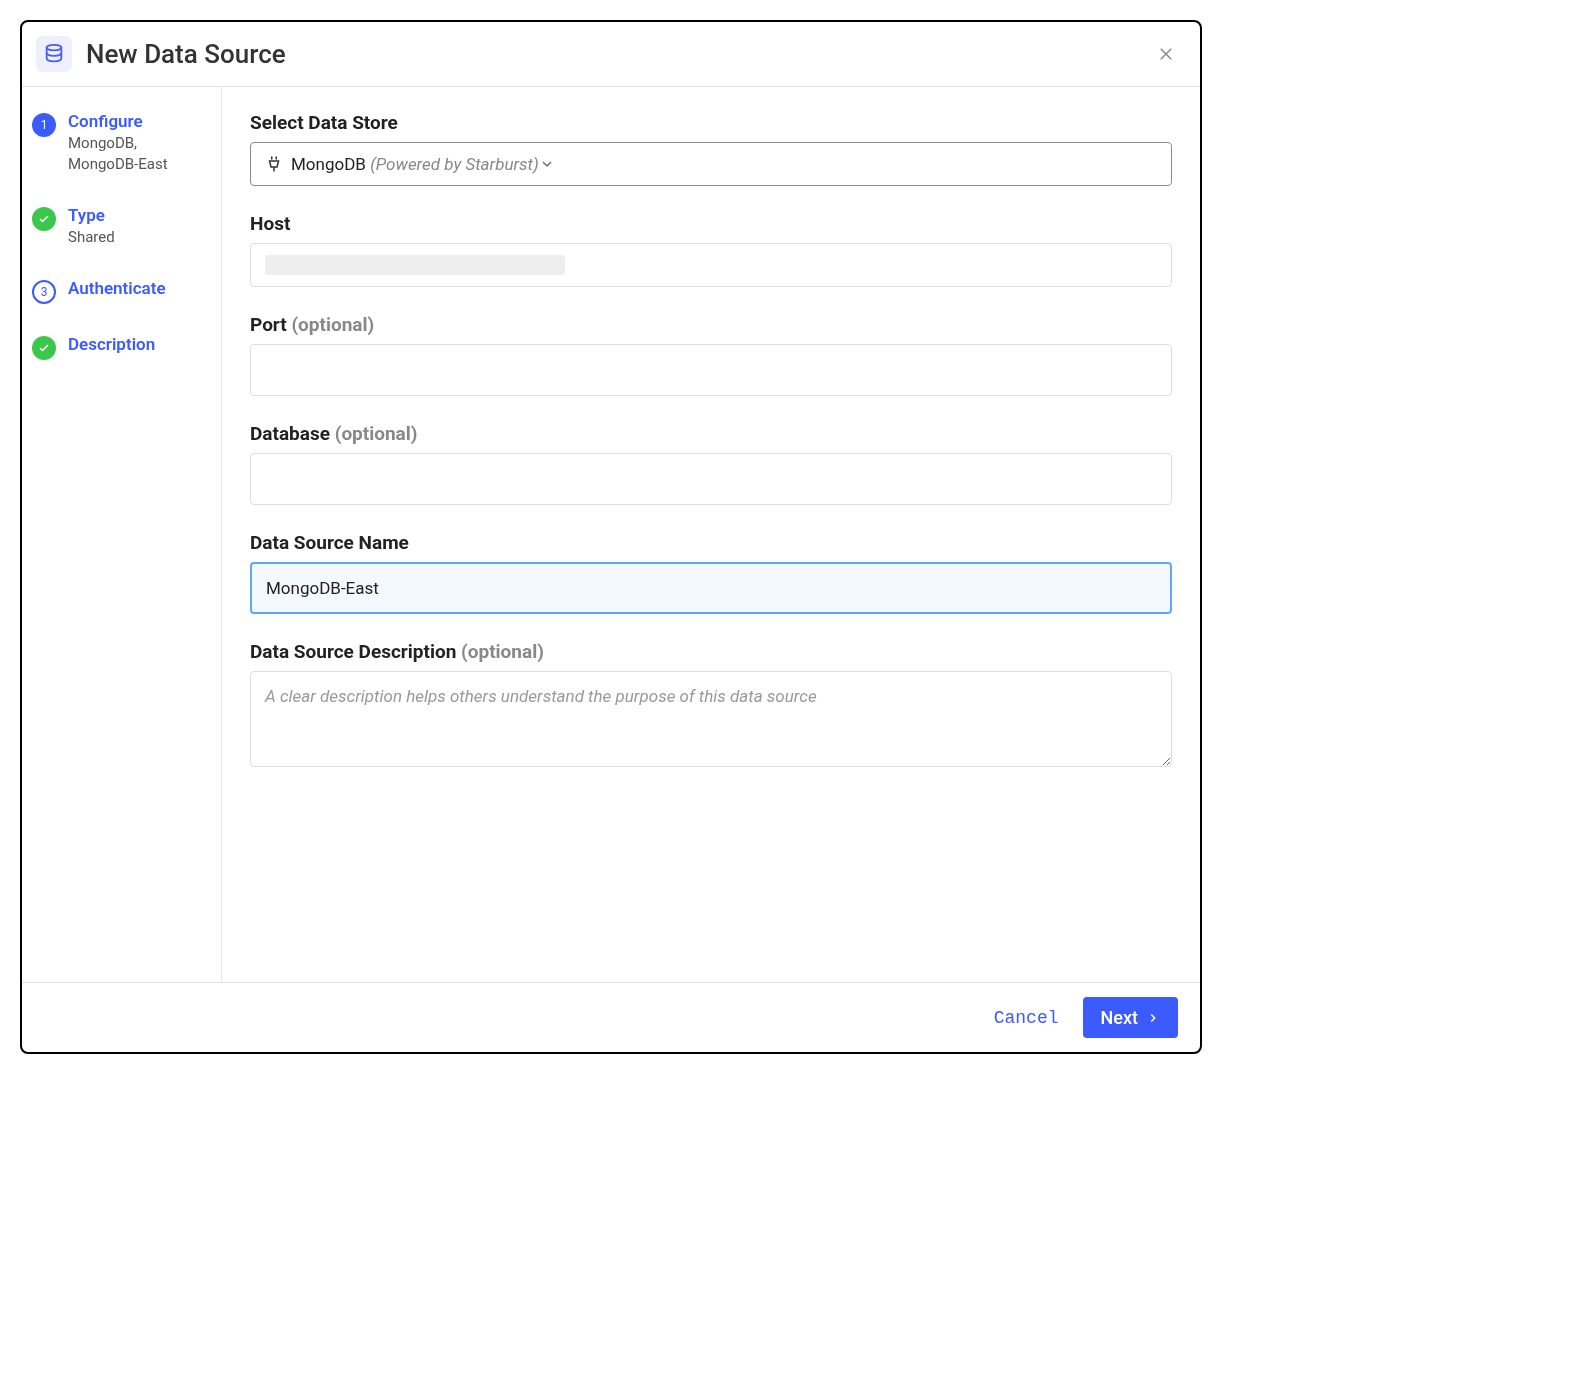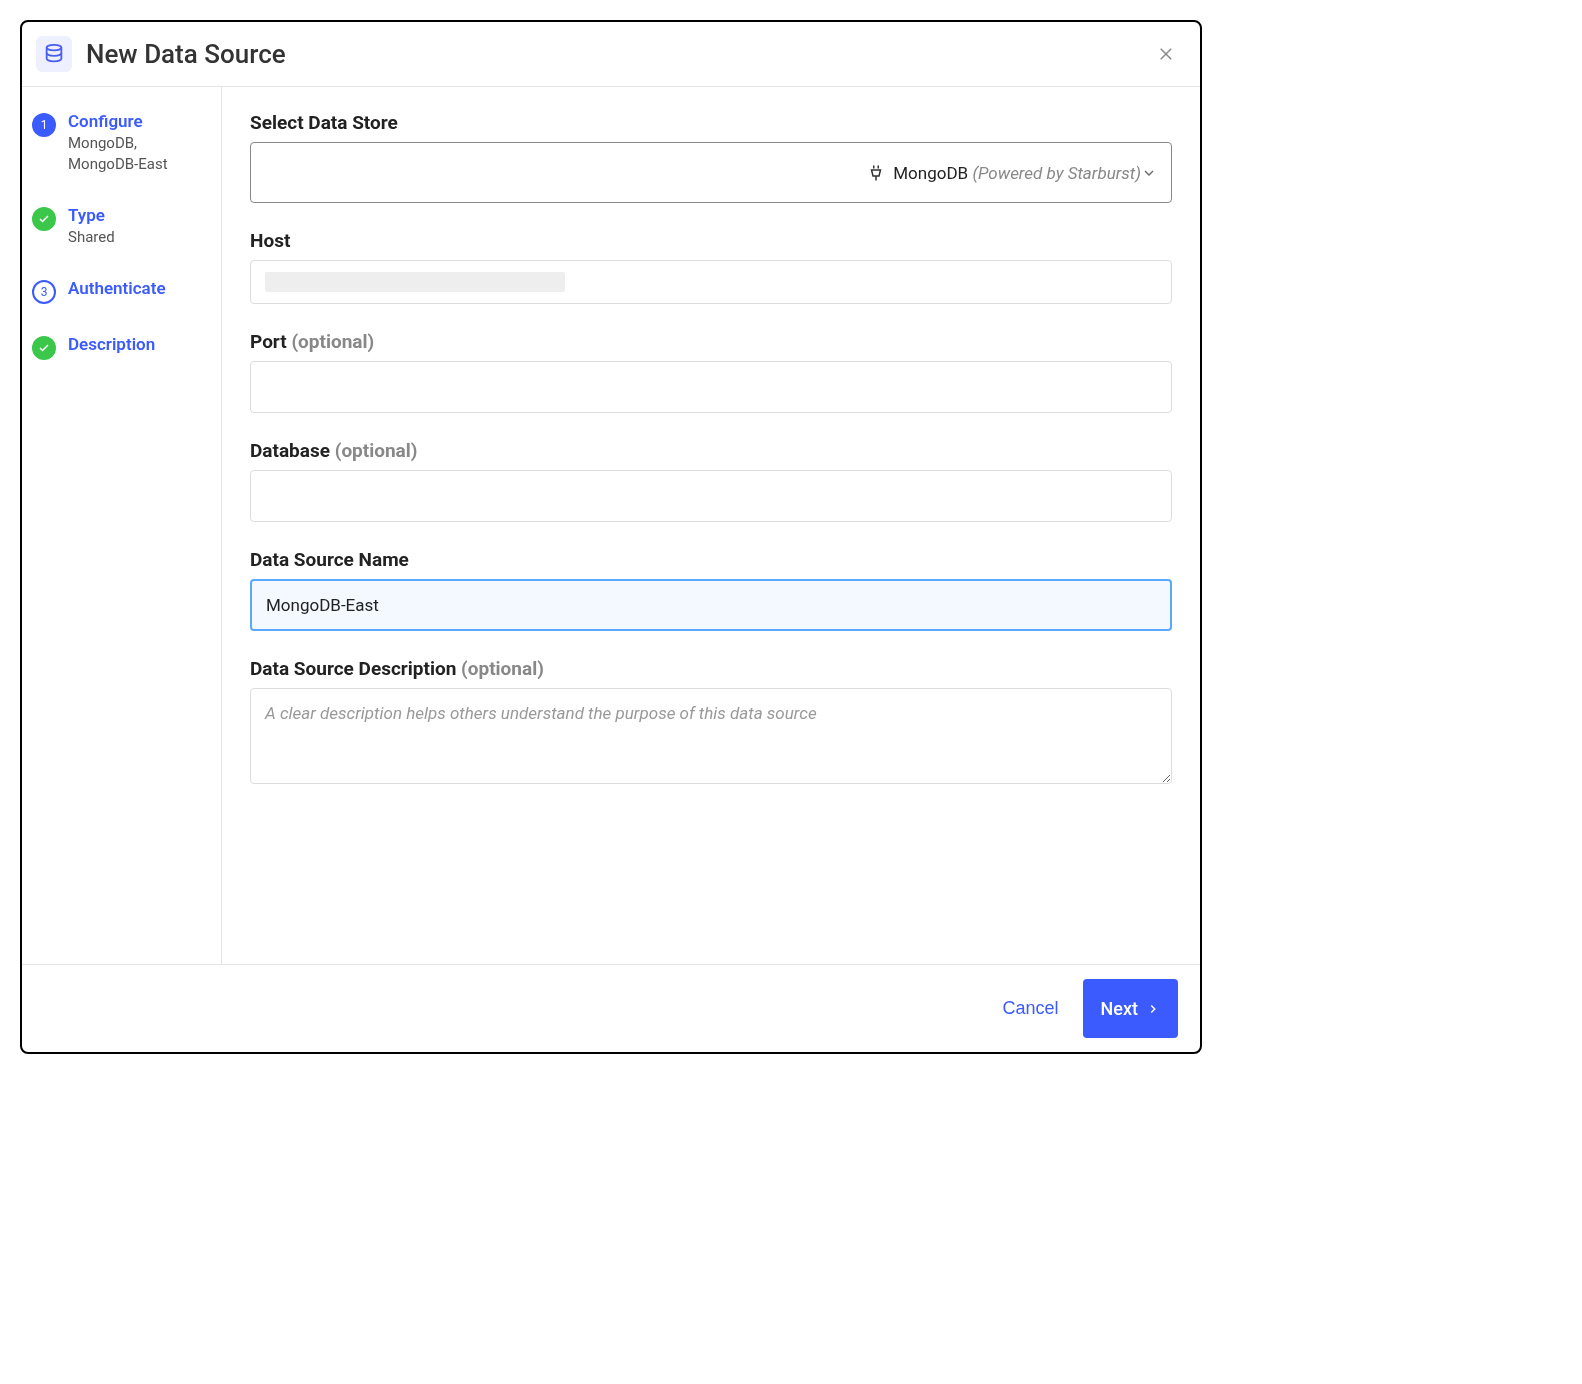"MongoDB (Powered by Starburst)" .select-box { height: 61px -> 44px; justify-content: flex-end -> flex-start }
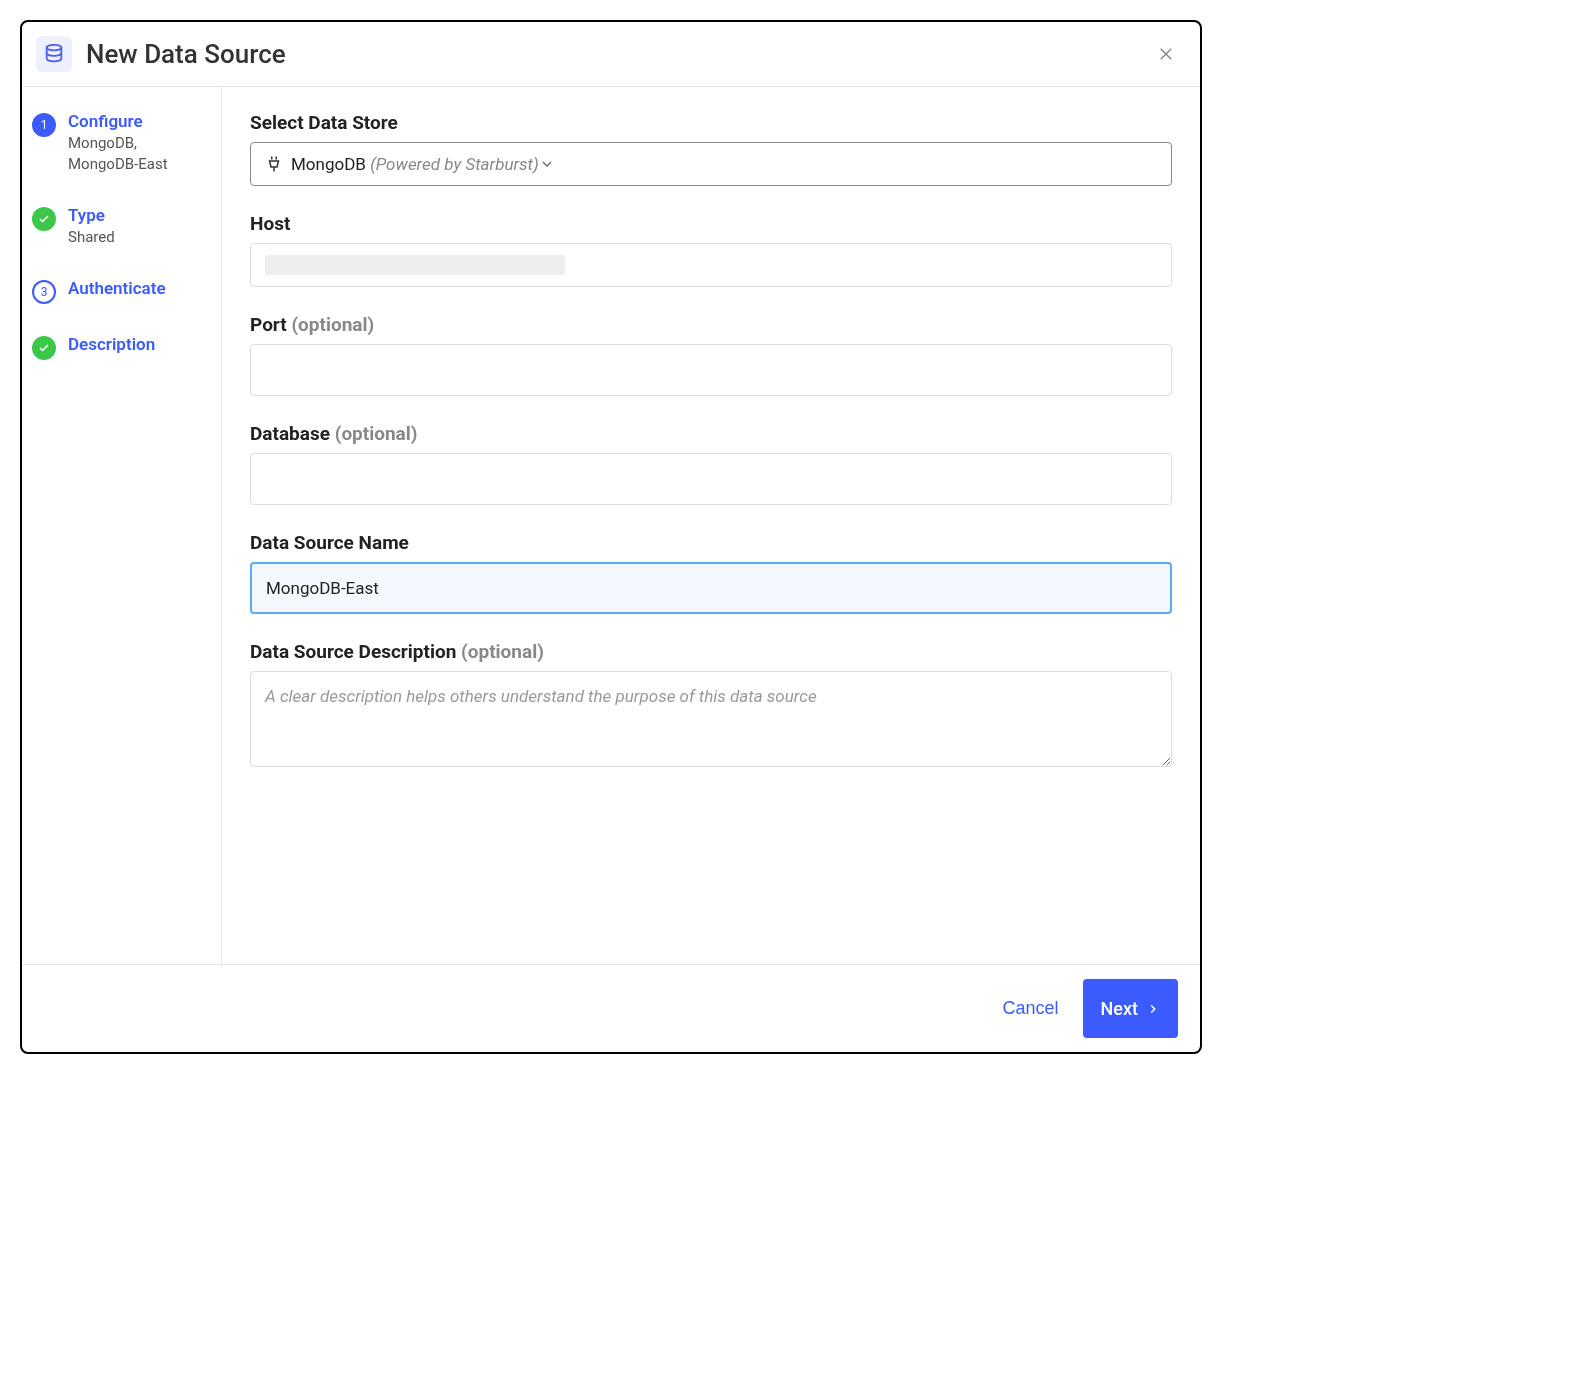"Cancel" .cancel-btn { font-family: Liberation Sans, sans-serif -> Liberation Mono, monospace }
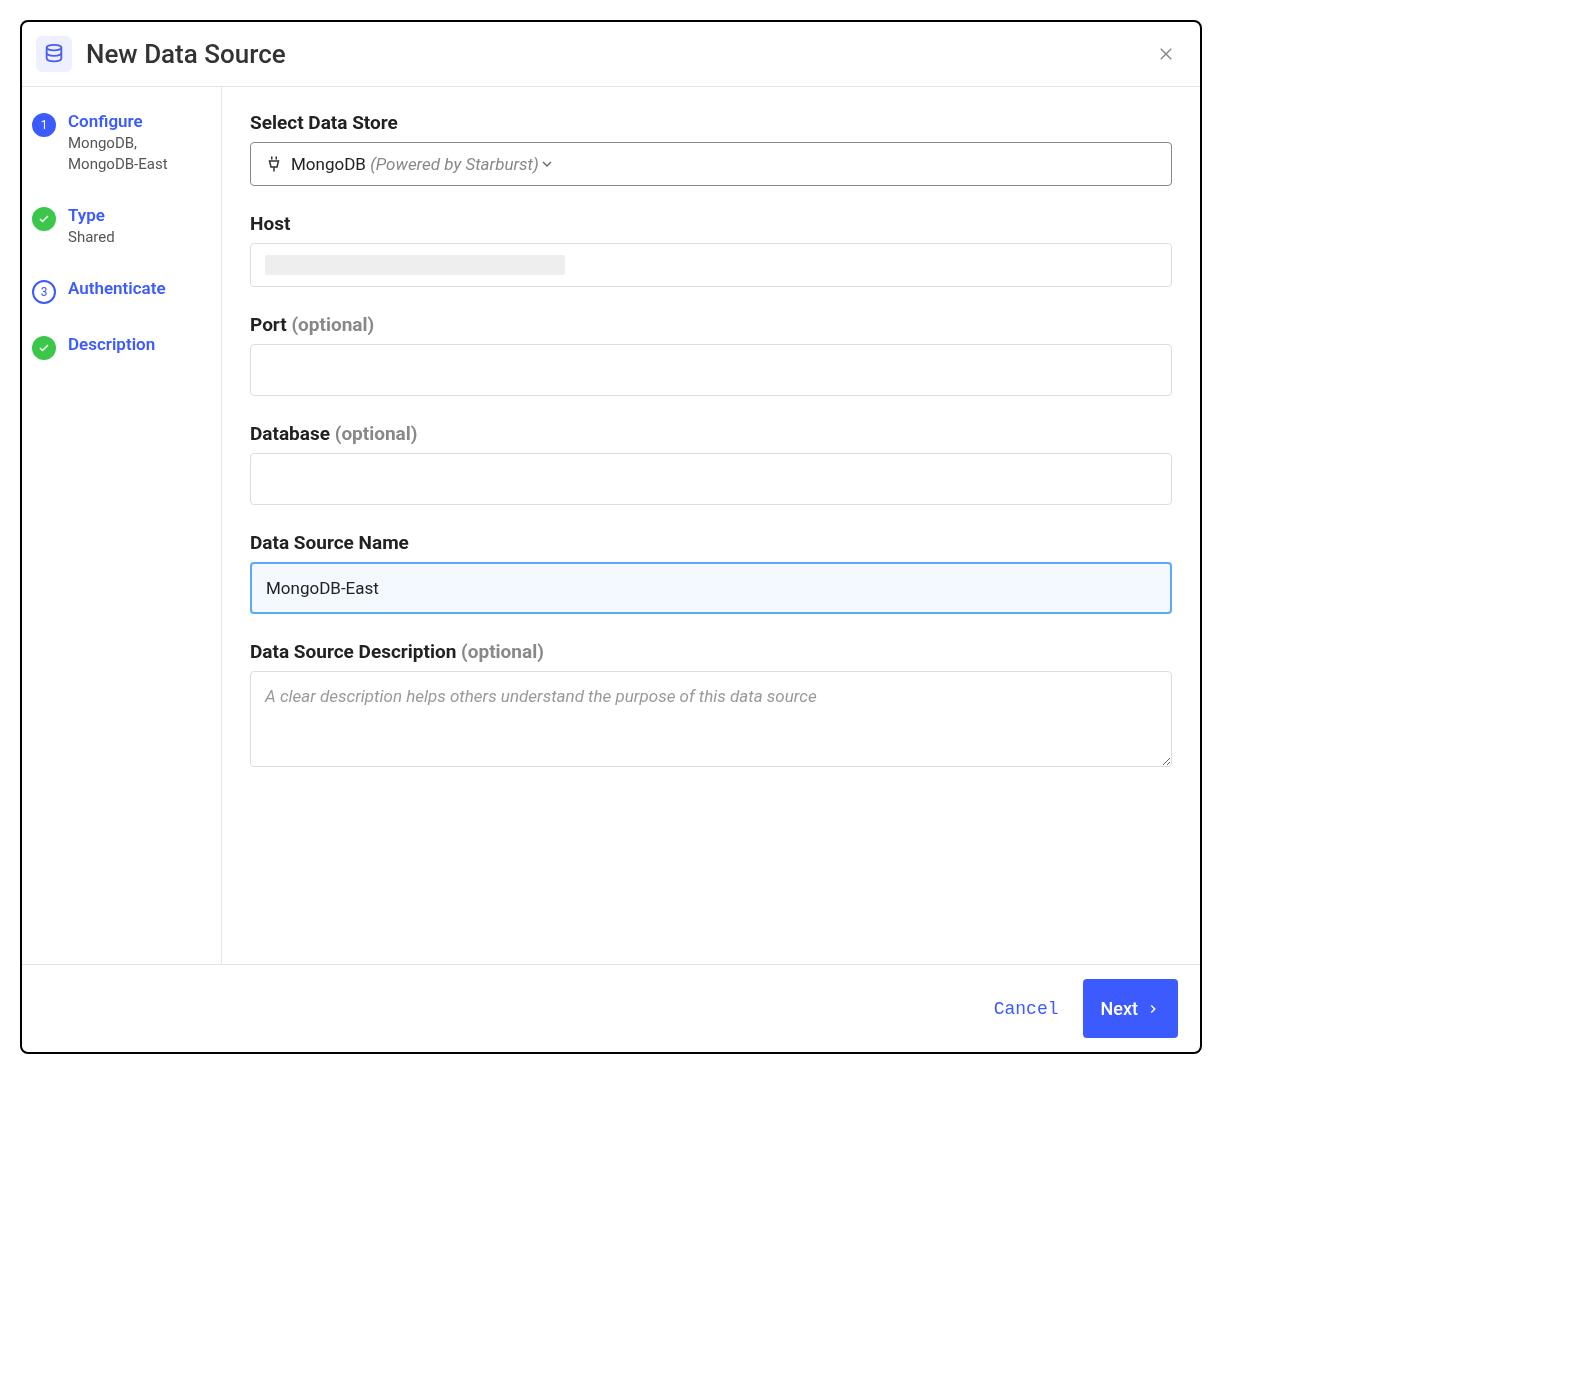"Next" .next-btn { padding: 19px 18px -> 10px 18px }
